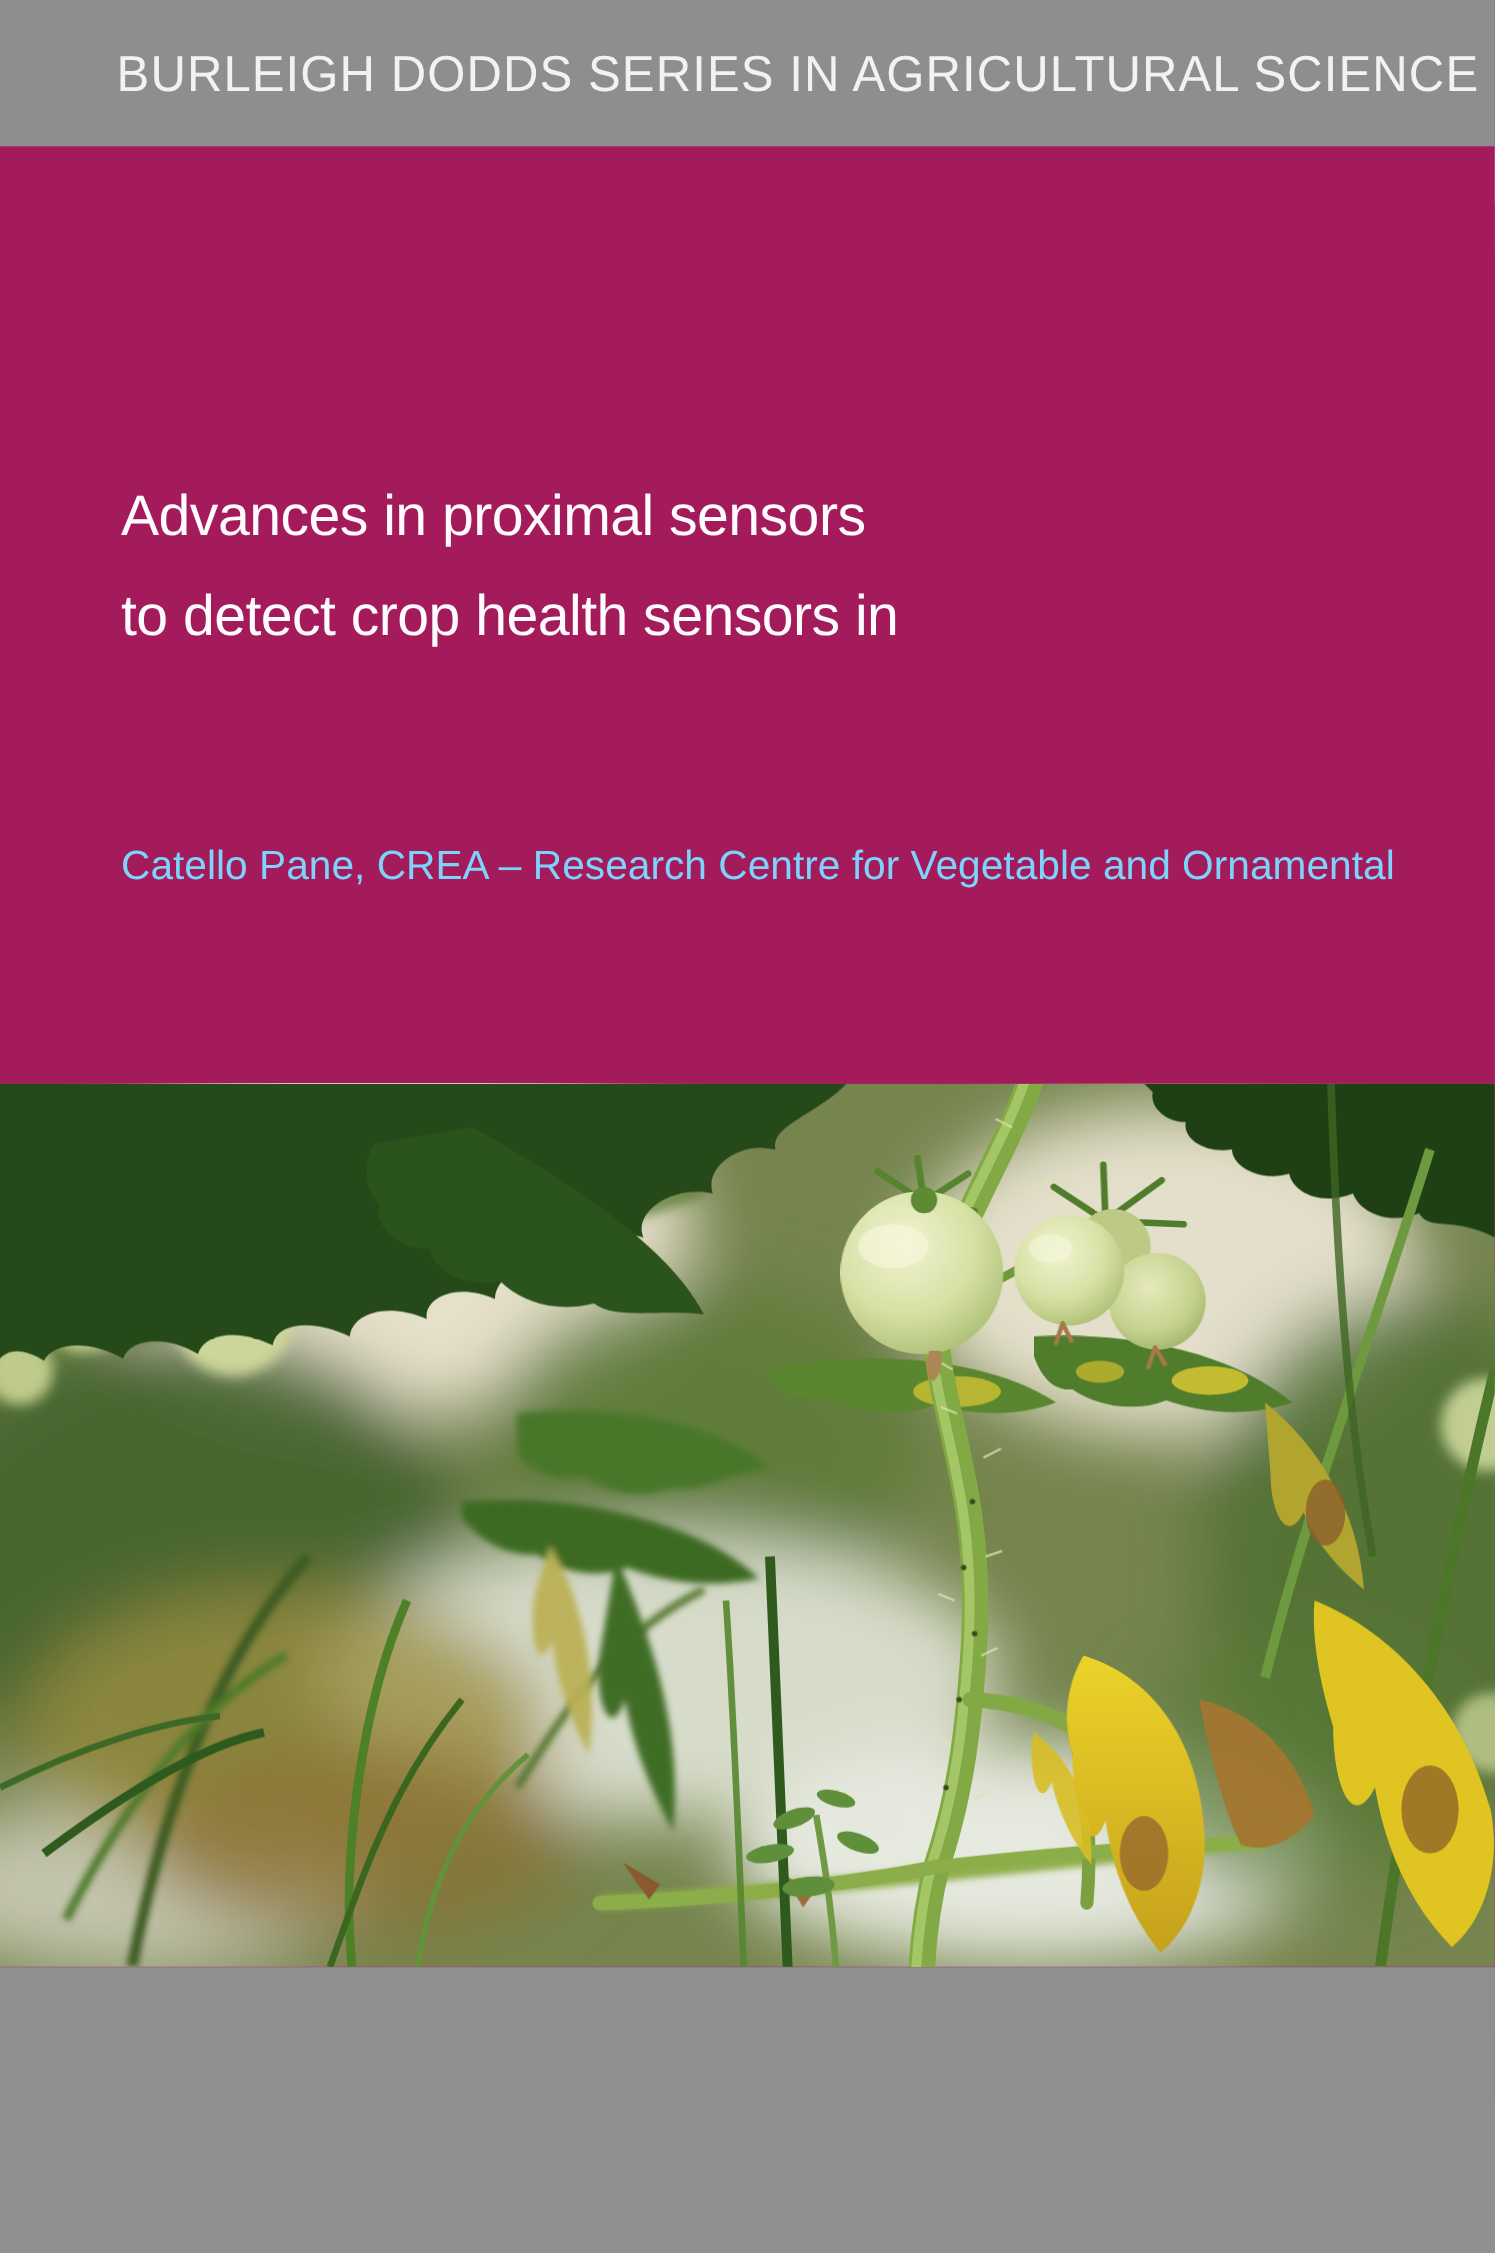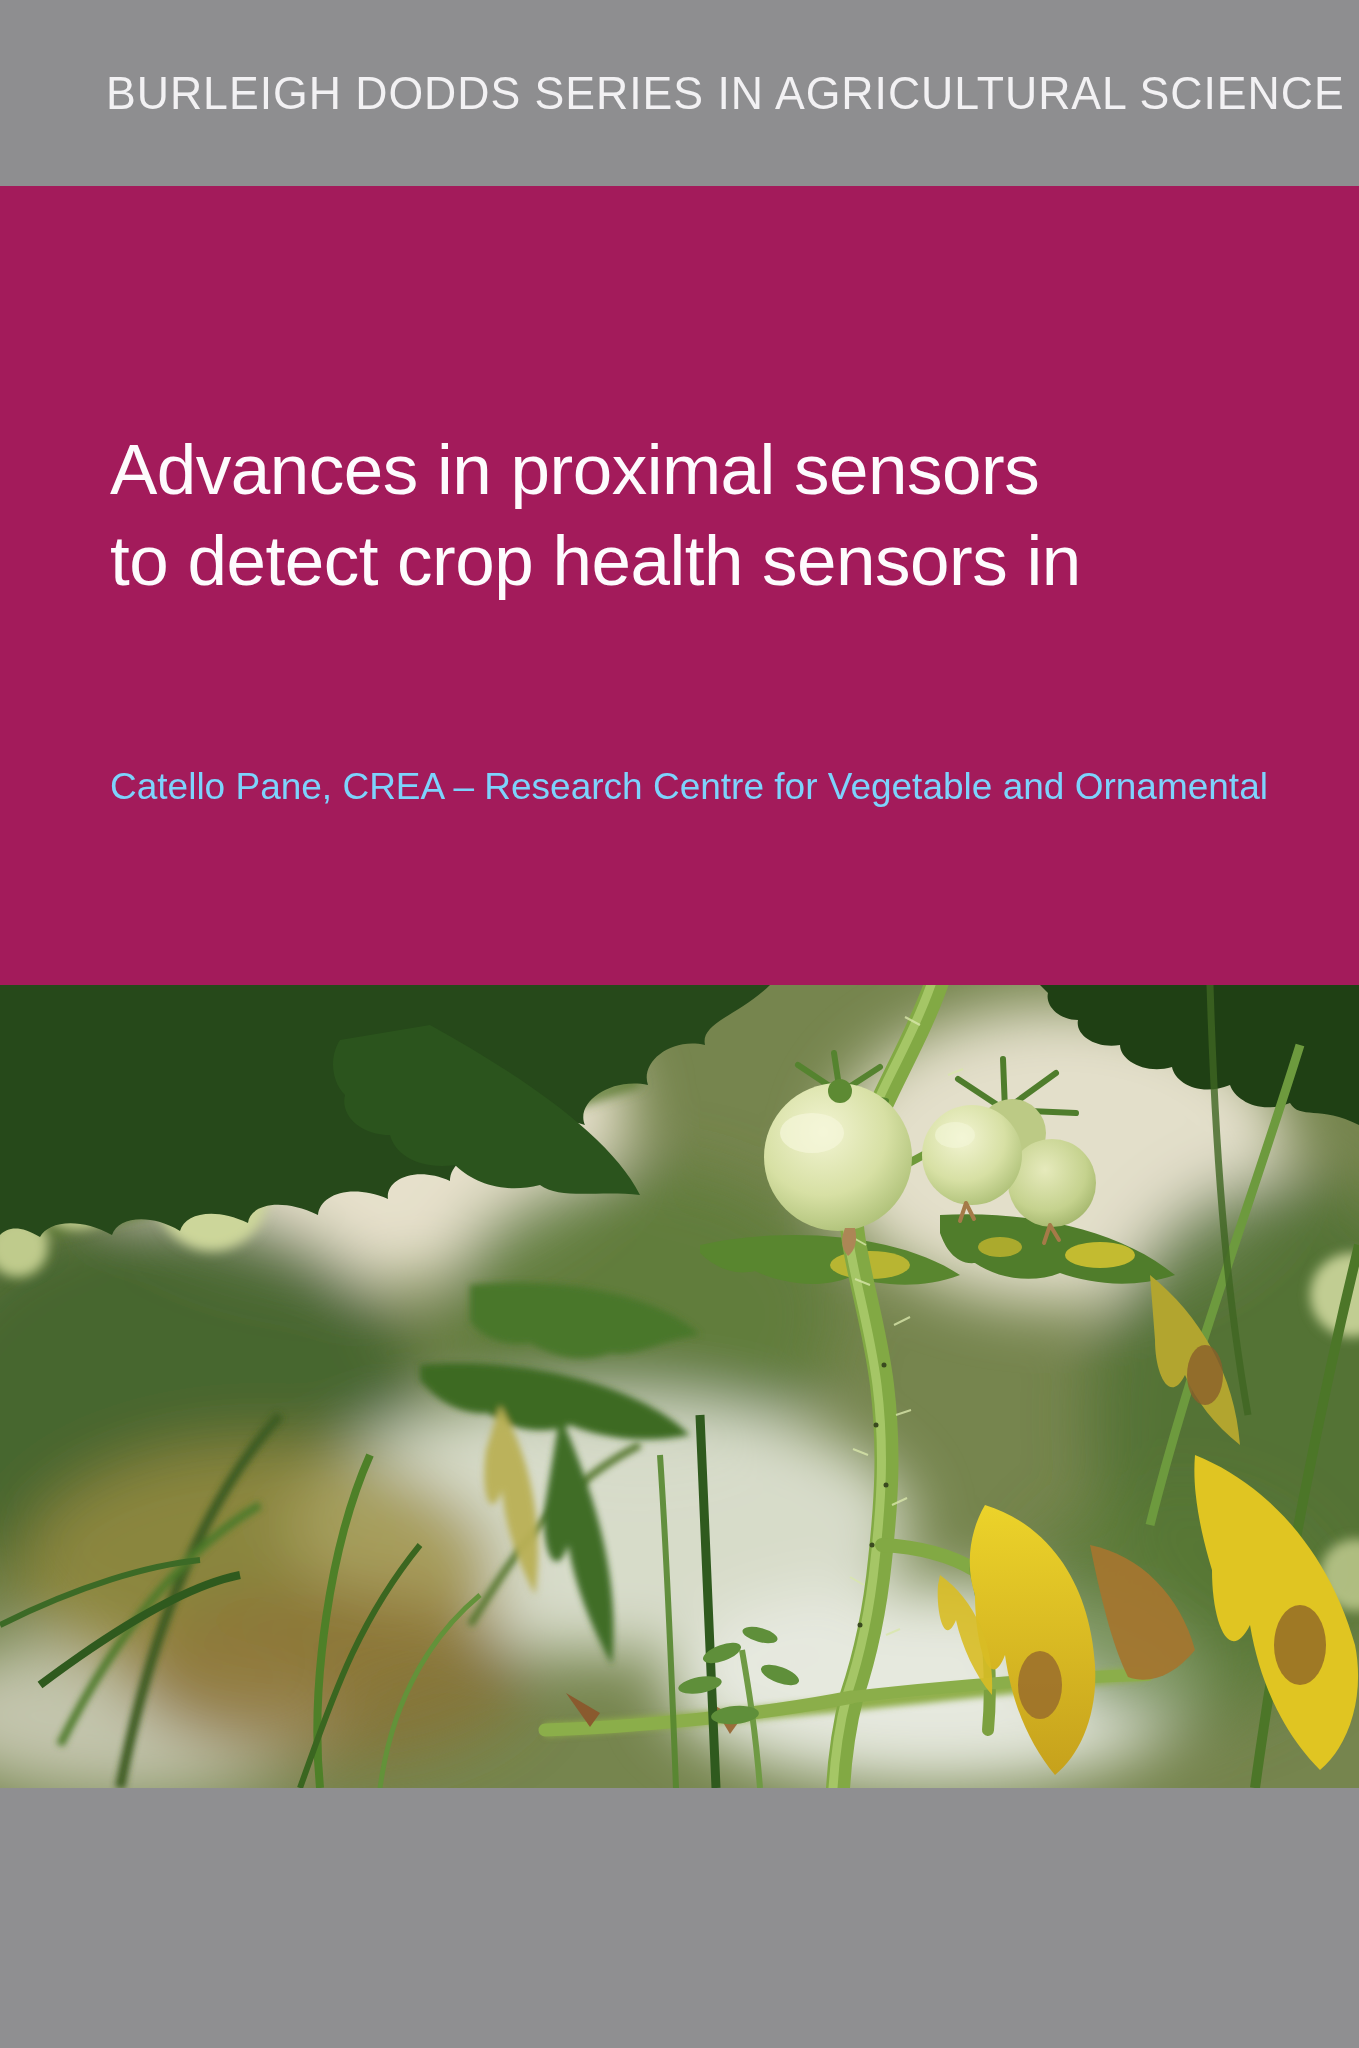"BURLEIGH DODDS SERIES IN AGRICULTURAL" .series-banner { height: 186px -> 133px }
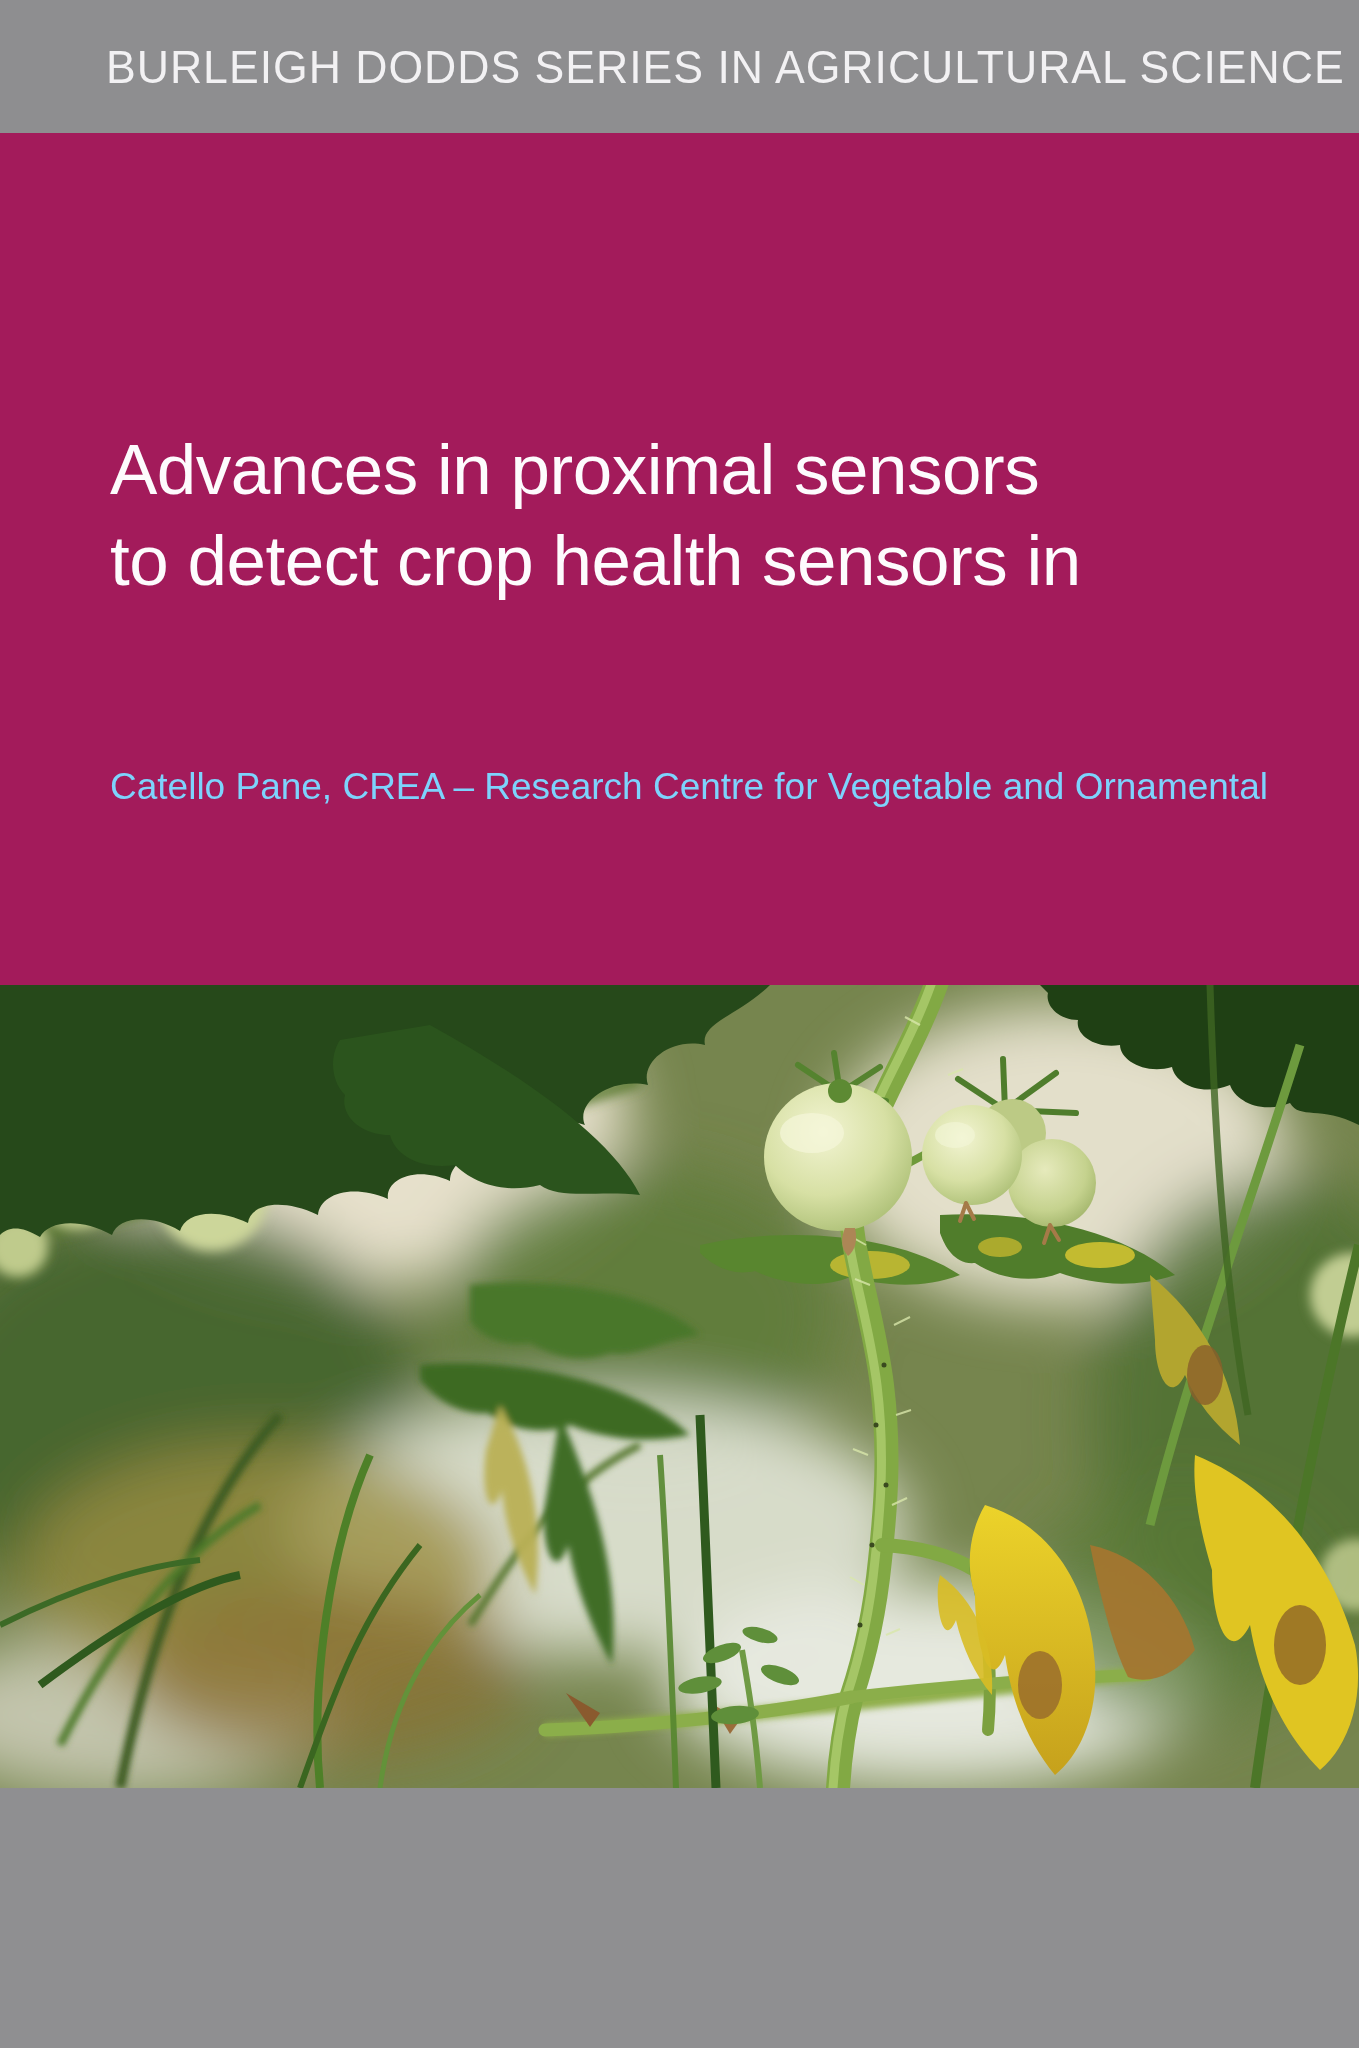"Advances in proximal sensors" .book-title { font-size: 71px -> 52px }
